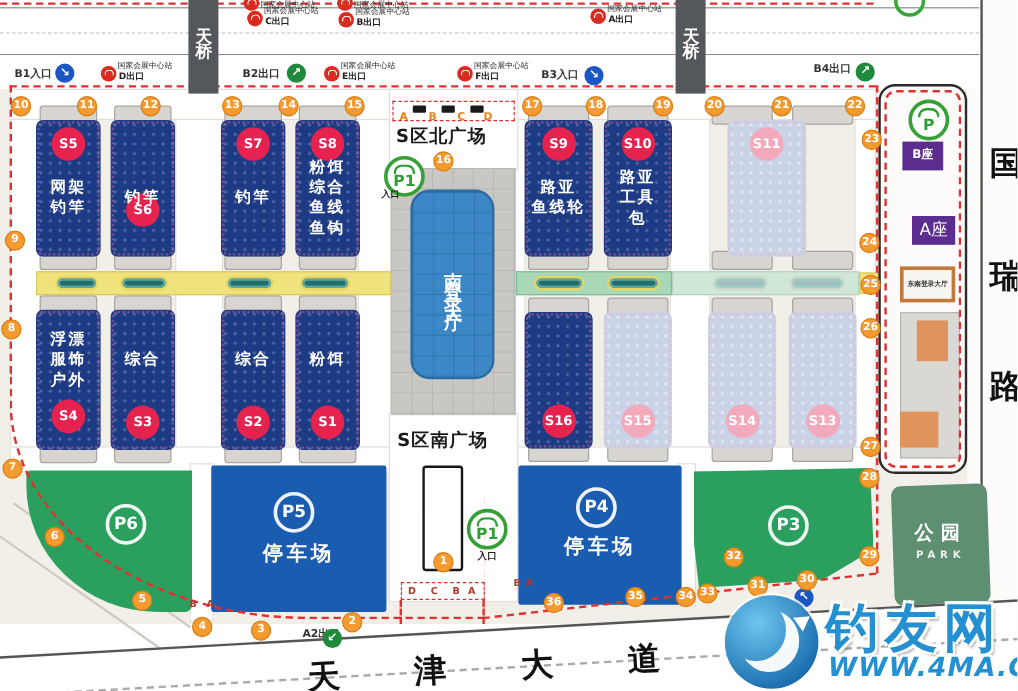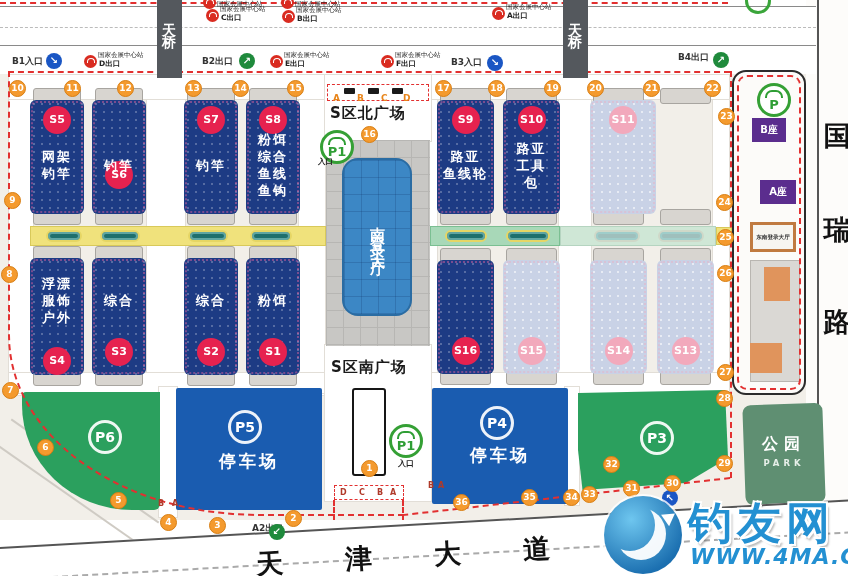"S11" div.hall { left: 590px -> 606px }
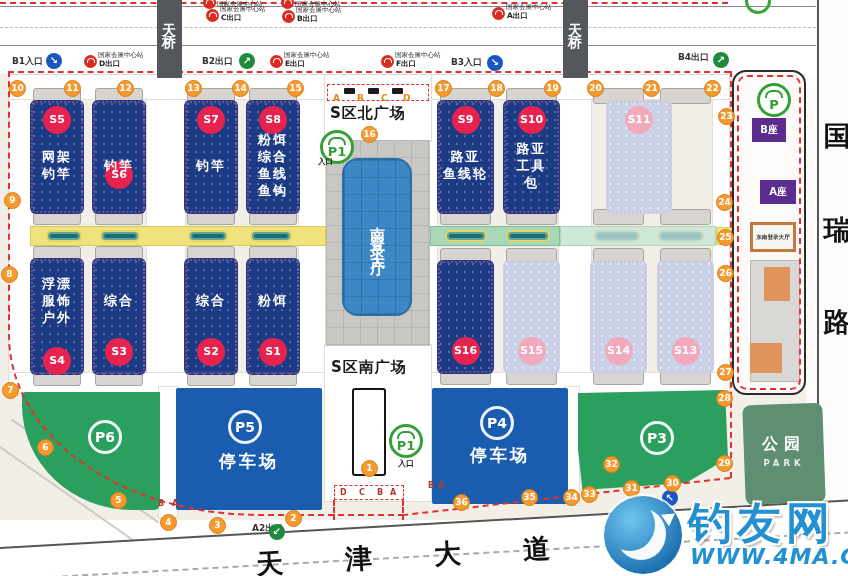"A座" div.abs { font-size: 10px -> 14px; font-weight: bold -> normal }
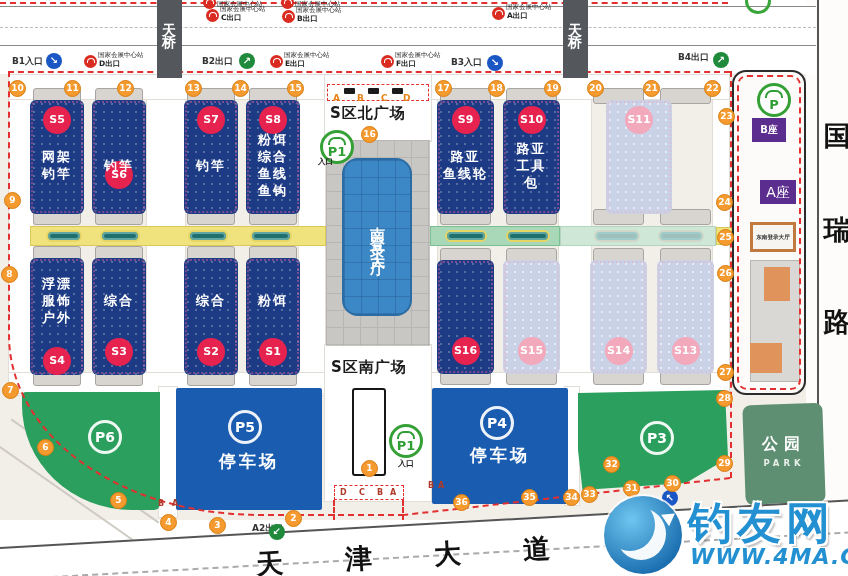"S4" div.scircle { bottom: 0 -> 14px }
